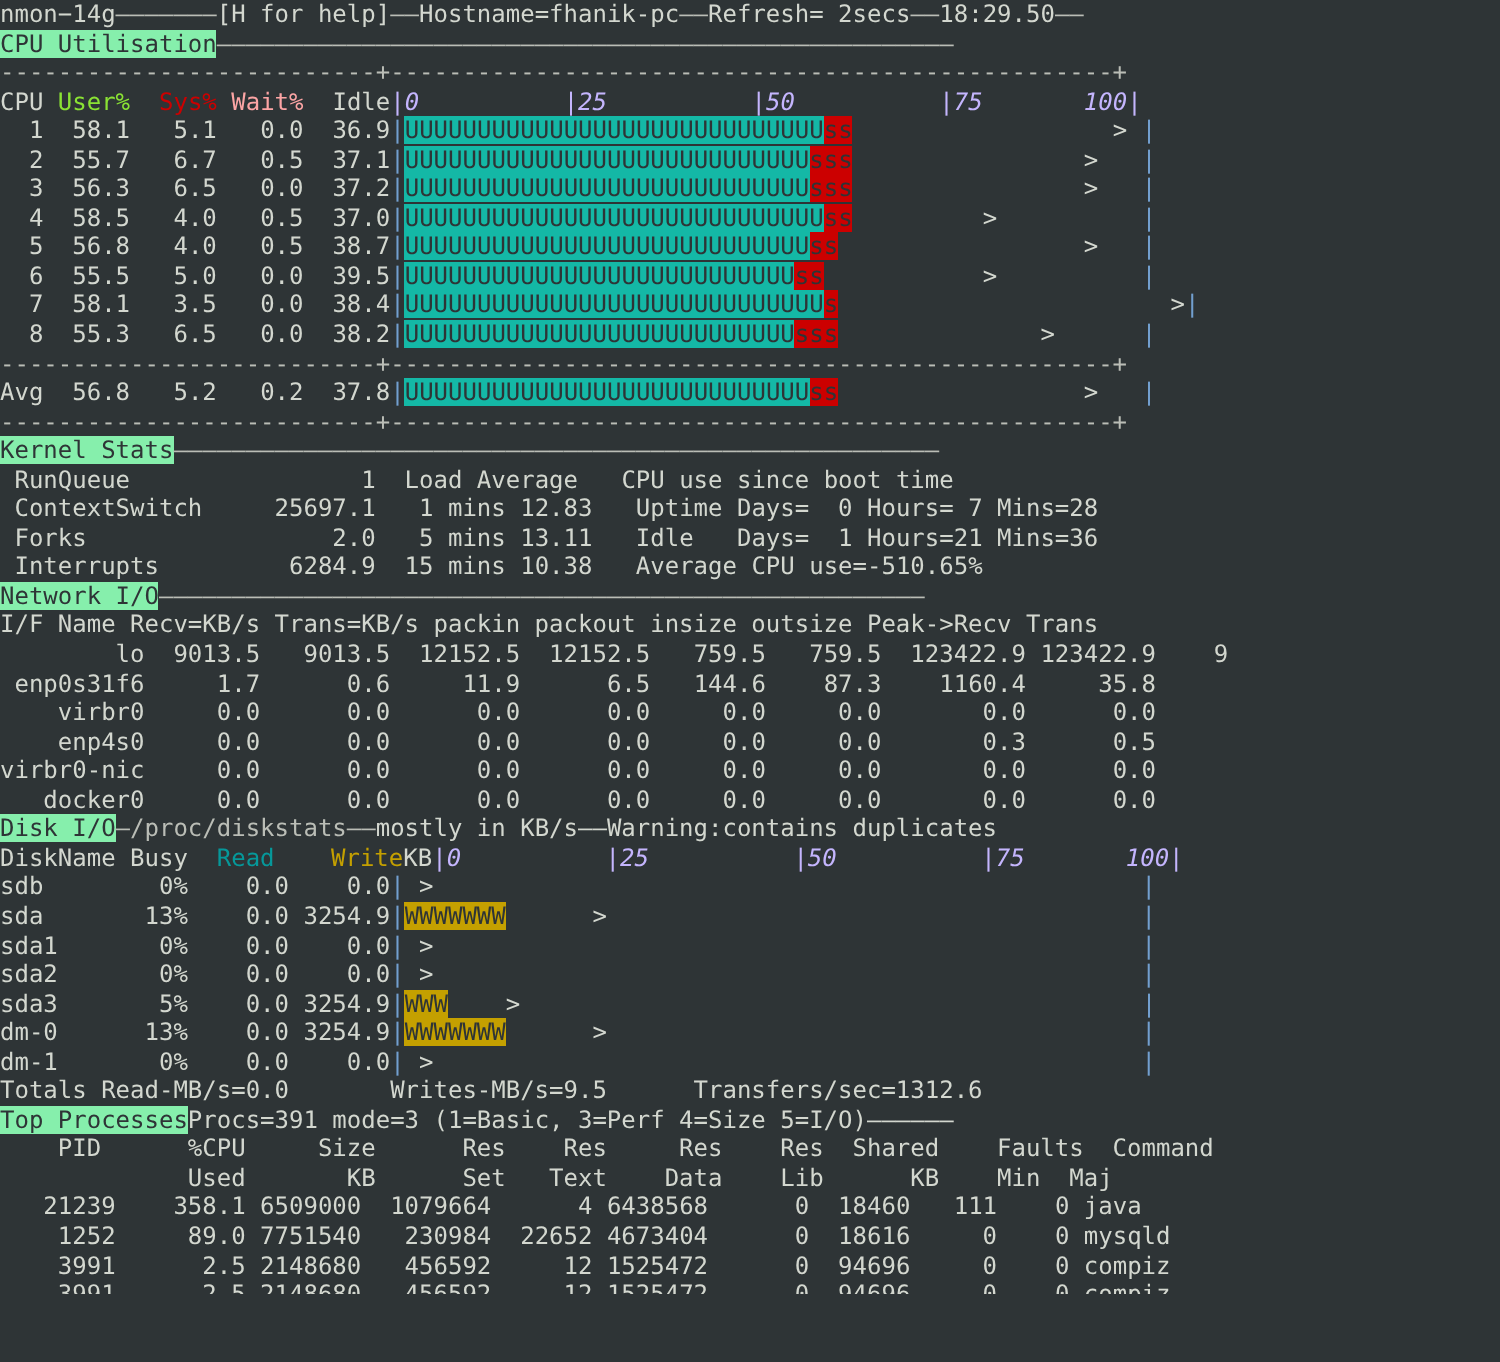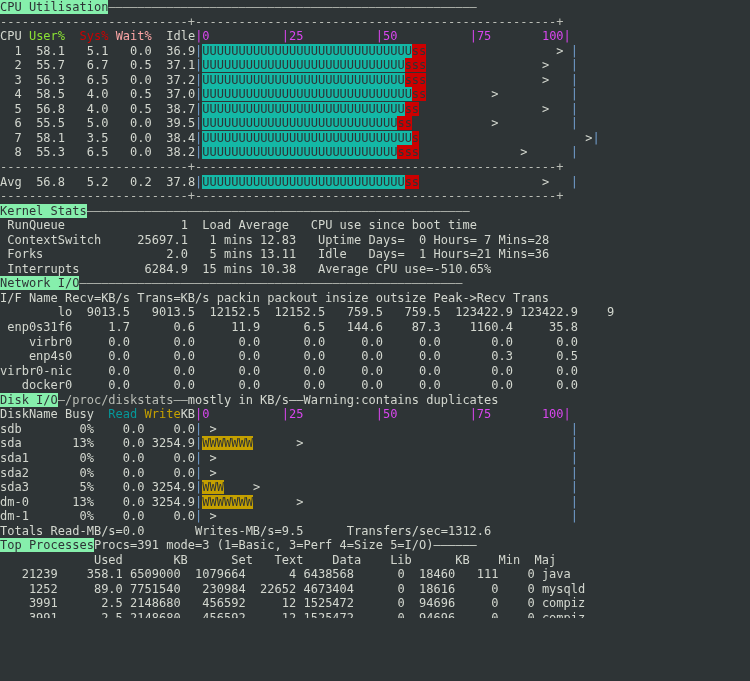"nmon−14g———————[H for" div.row { html: none -> <div><span>nmon−14g</span><span>———————</span><span>[H for help]</span><span>——</span><span>Hostname=fhanik-pc</span><span>——</span><span>Refresh= 2secs</span><span>——</span><span>18:29.50</span><span>——</span></div> }
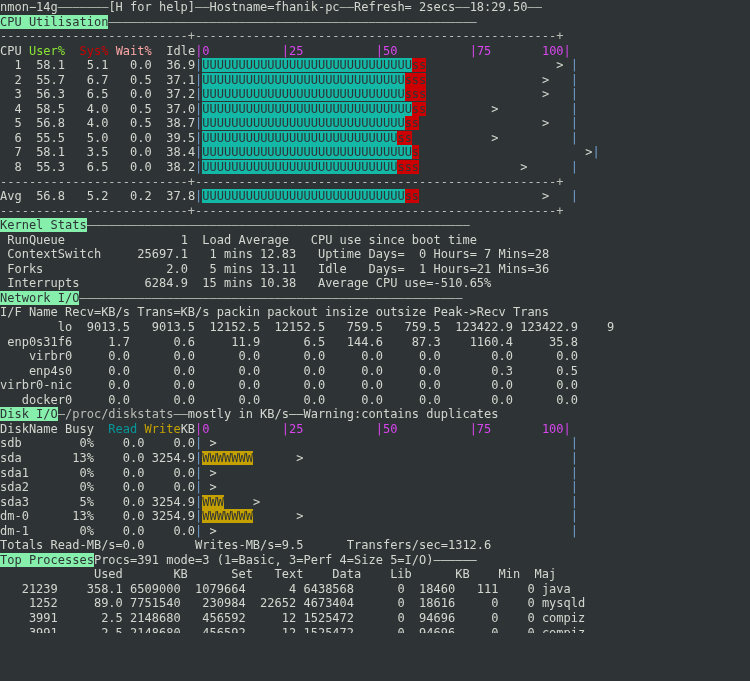"|0 |25 |50 |75 100|" .tick { color: #d946ef -> #c4b5fd; font-style: none -> italic }
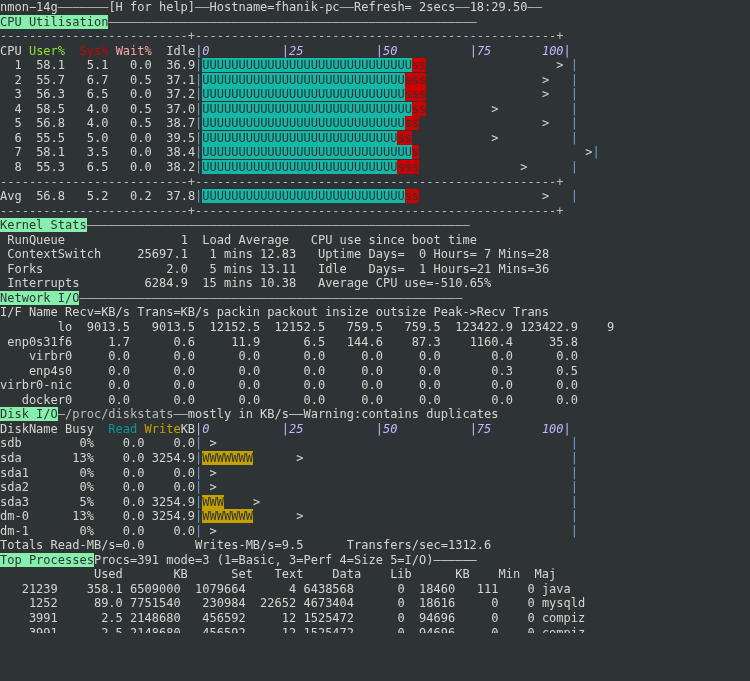"Write" .fg-yellow { padding-left: none -> 21px }
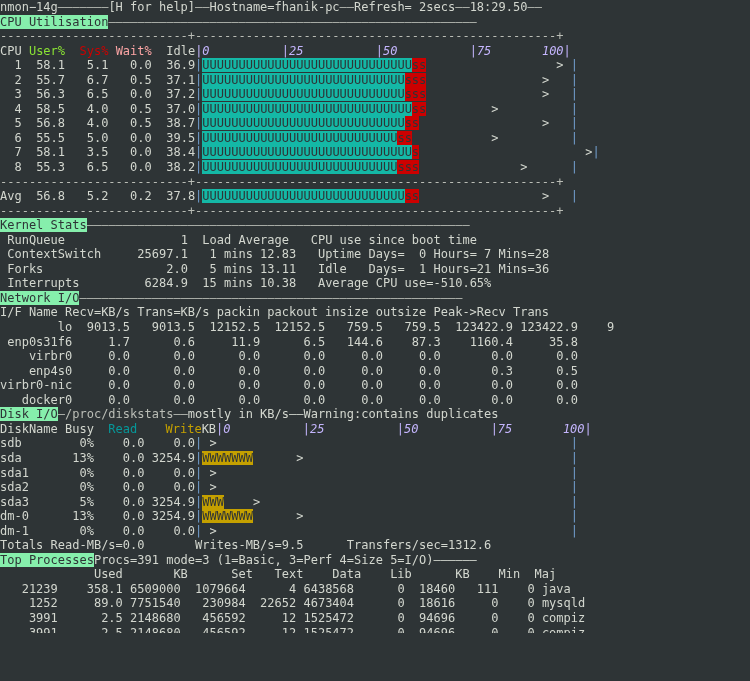"PID %CPU Size Res Res" div.row { html: none -> <div> PID %CPU Size Res Res Res Res Shared Faults Command</div> }
